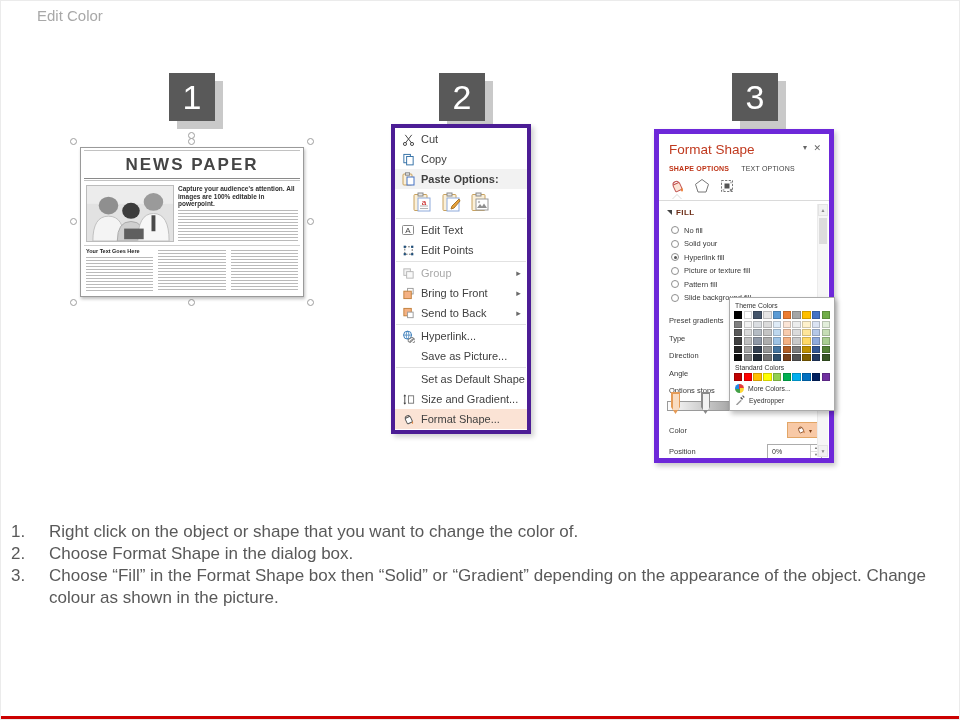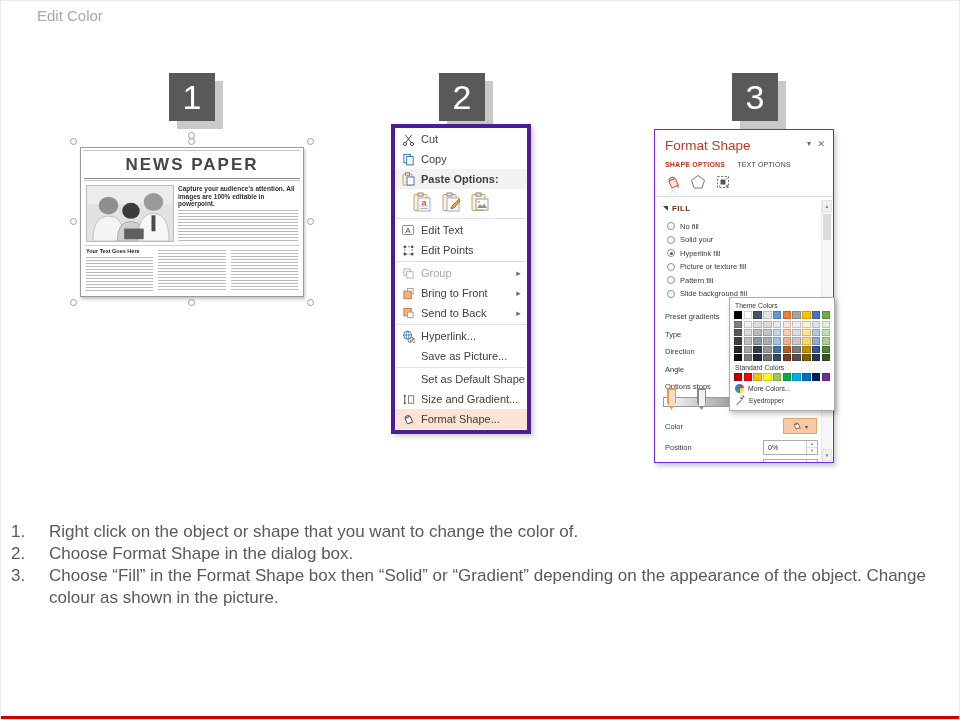"Format Shape" .panel { border: 1px solid #6d28d9 -> 5px solid #6d28d9 }
